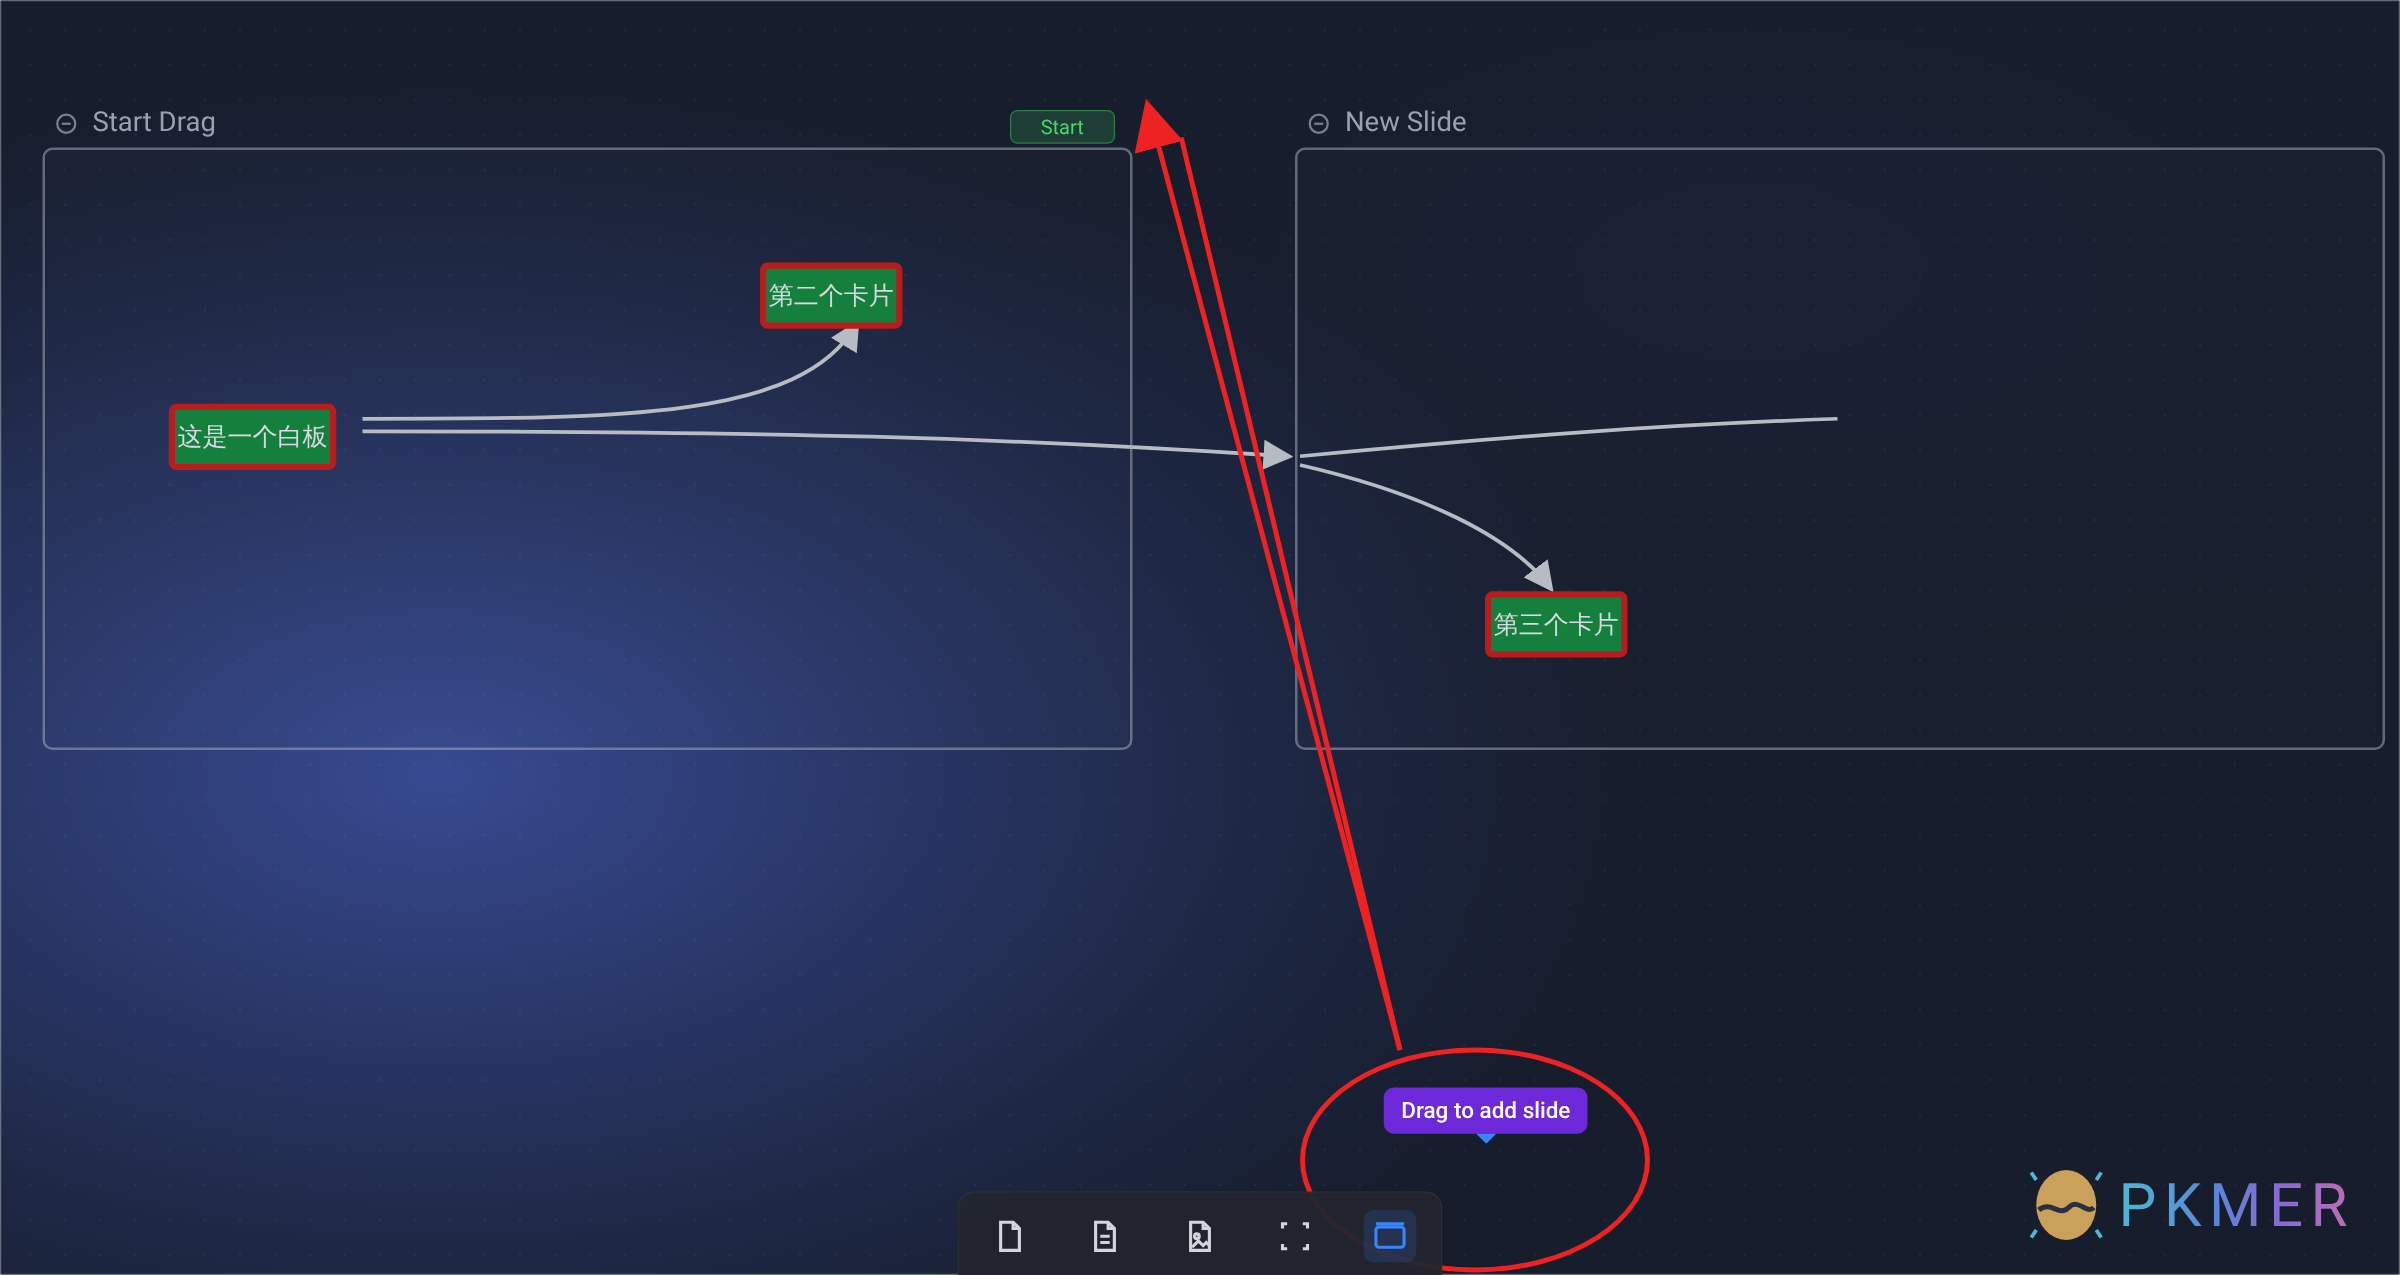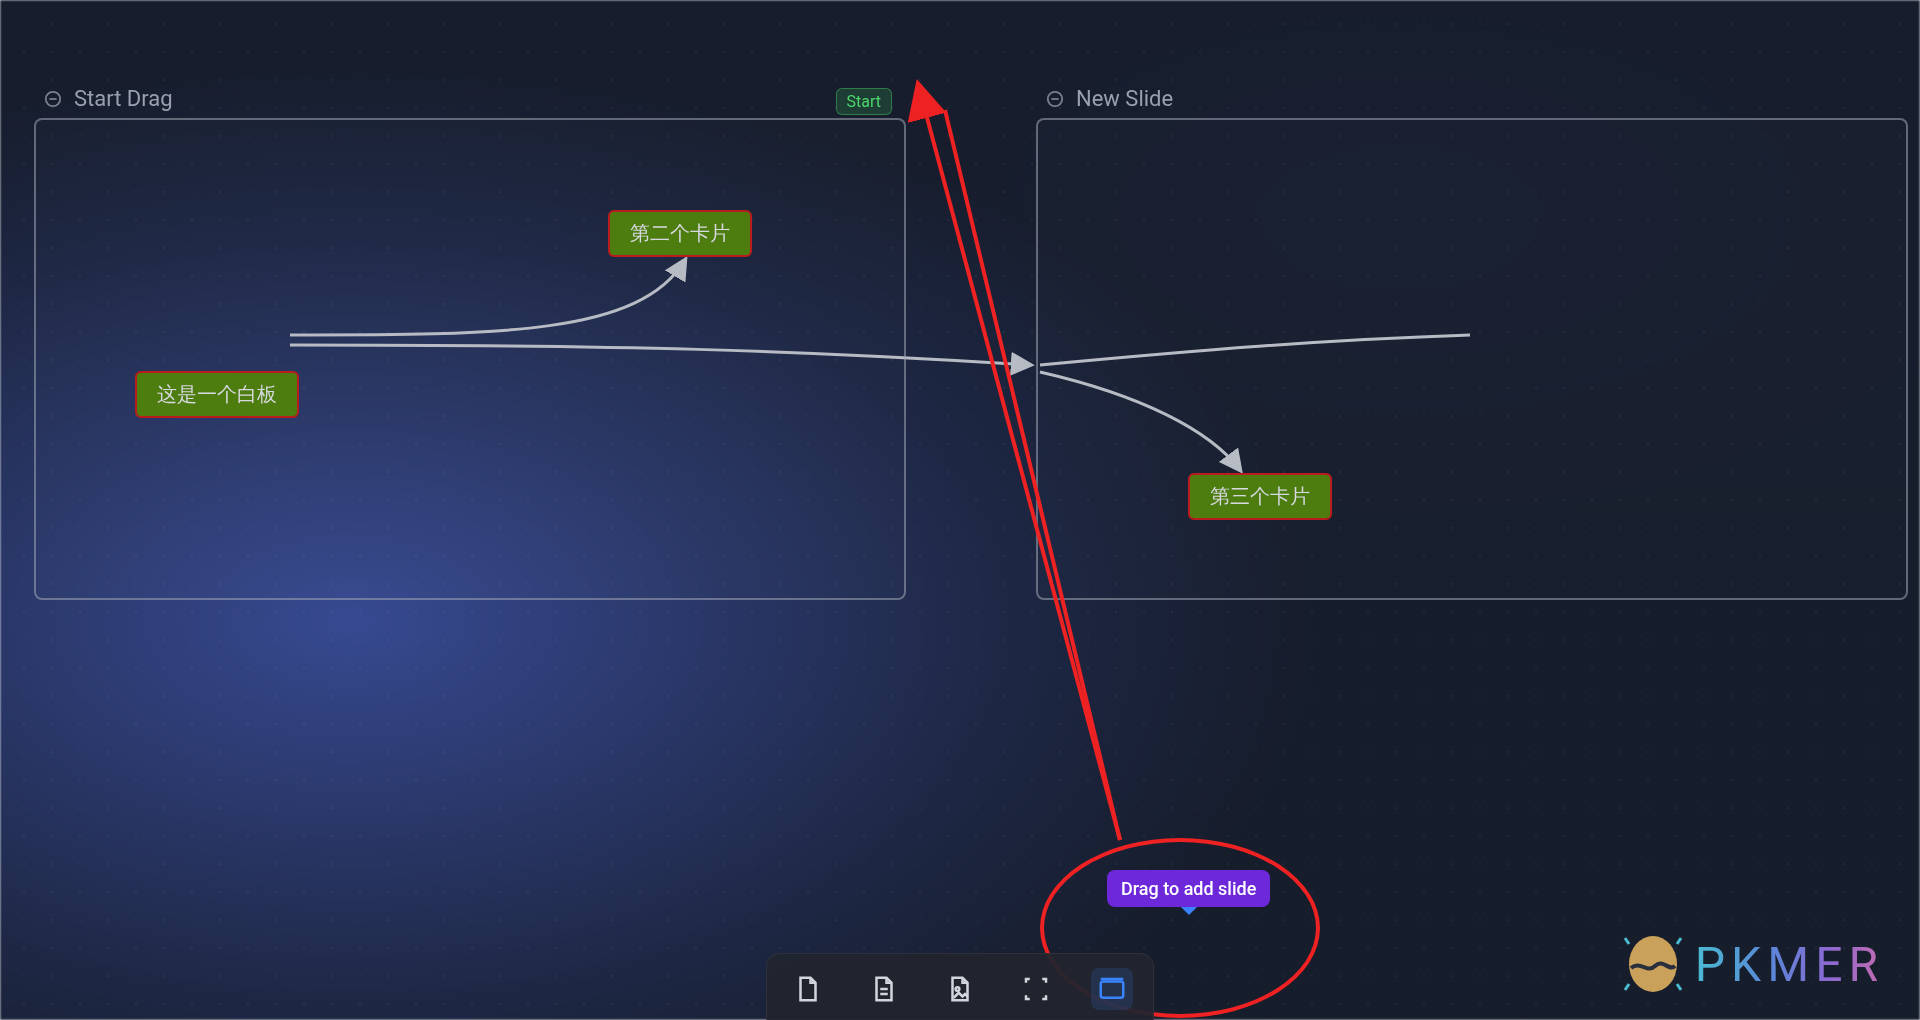"Start" .start-badge { padding: 3px 10px -> 3px 24px }
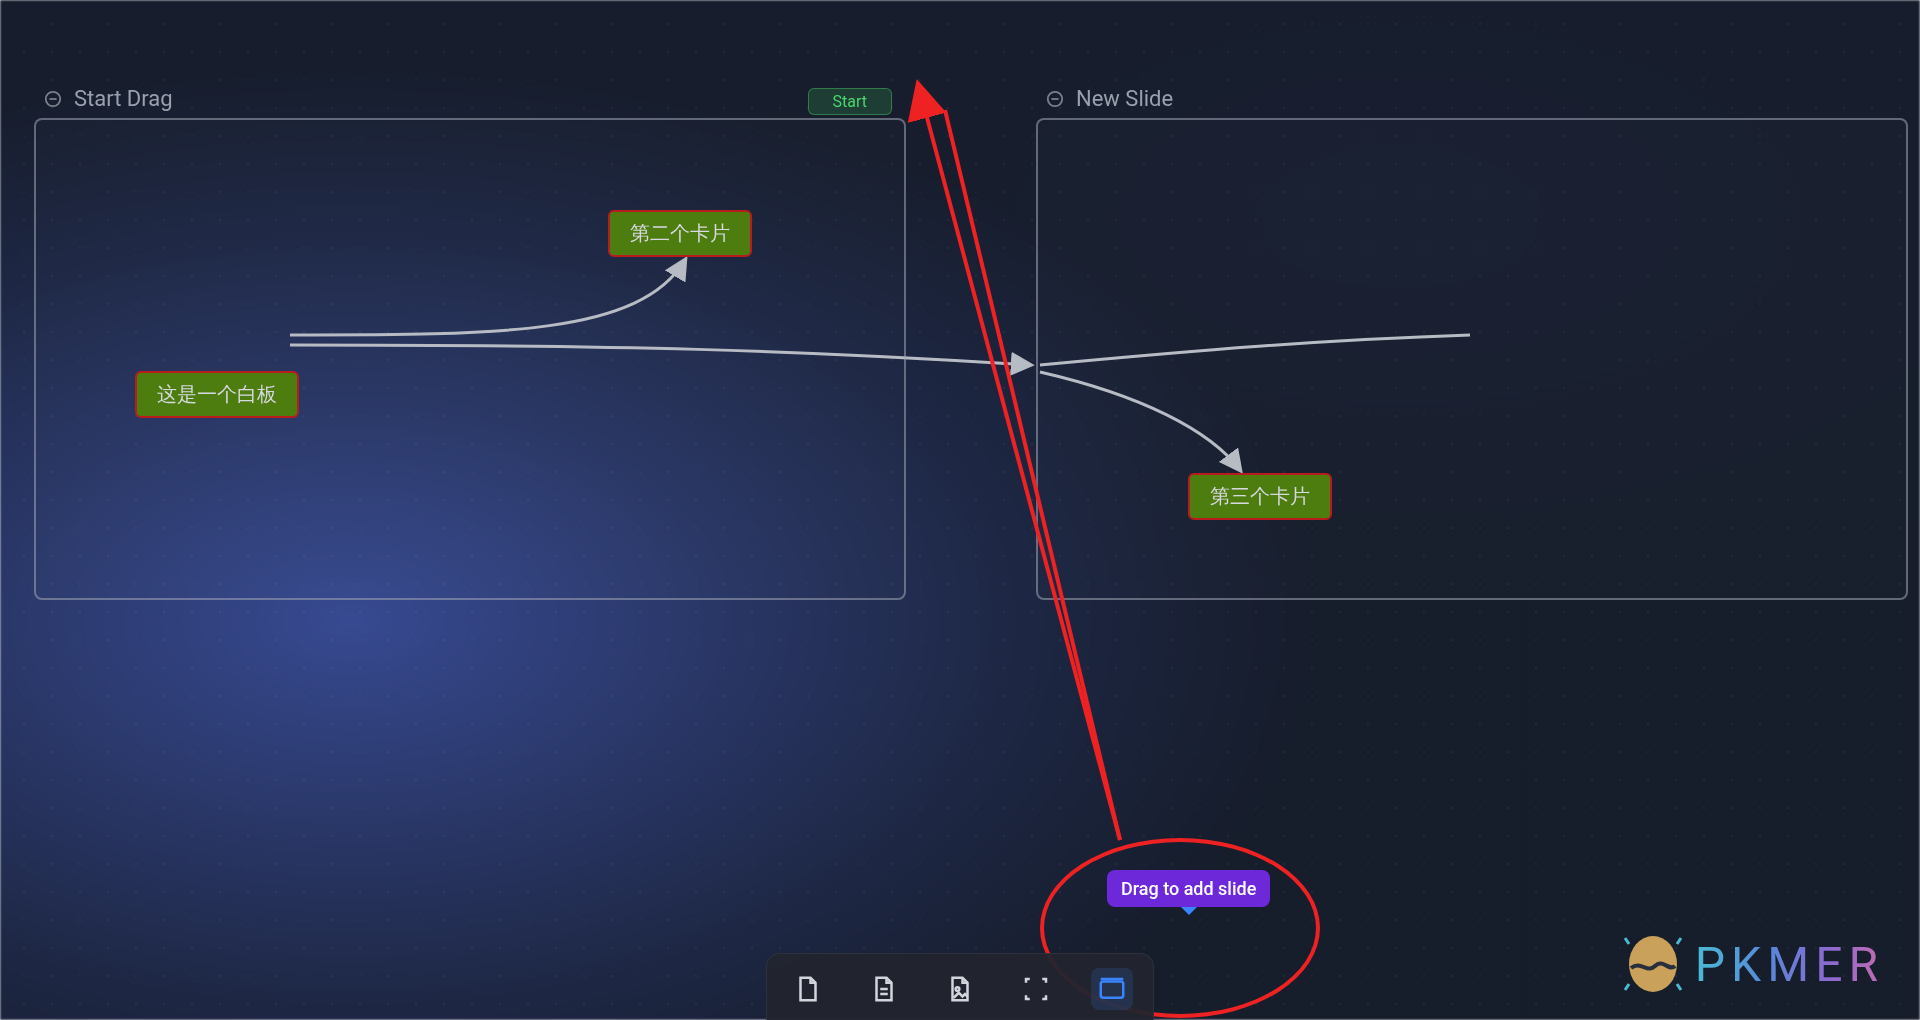"第二个卡片" .card { background: #4d7c0f -> #15803d; border: 2px solid #b91c1c -> 5px solid #b91c1c; padding: 8px 20px -> 8px 2px }
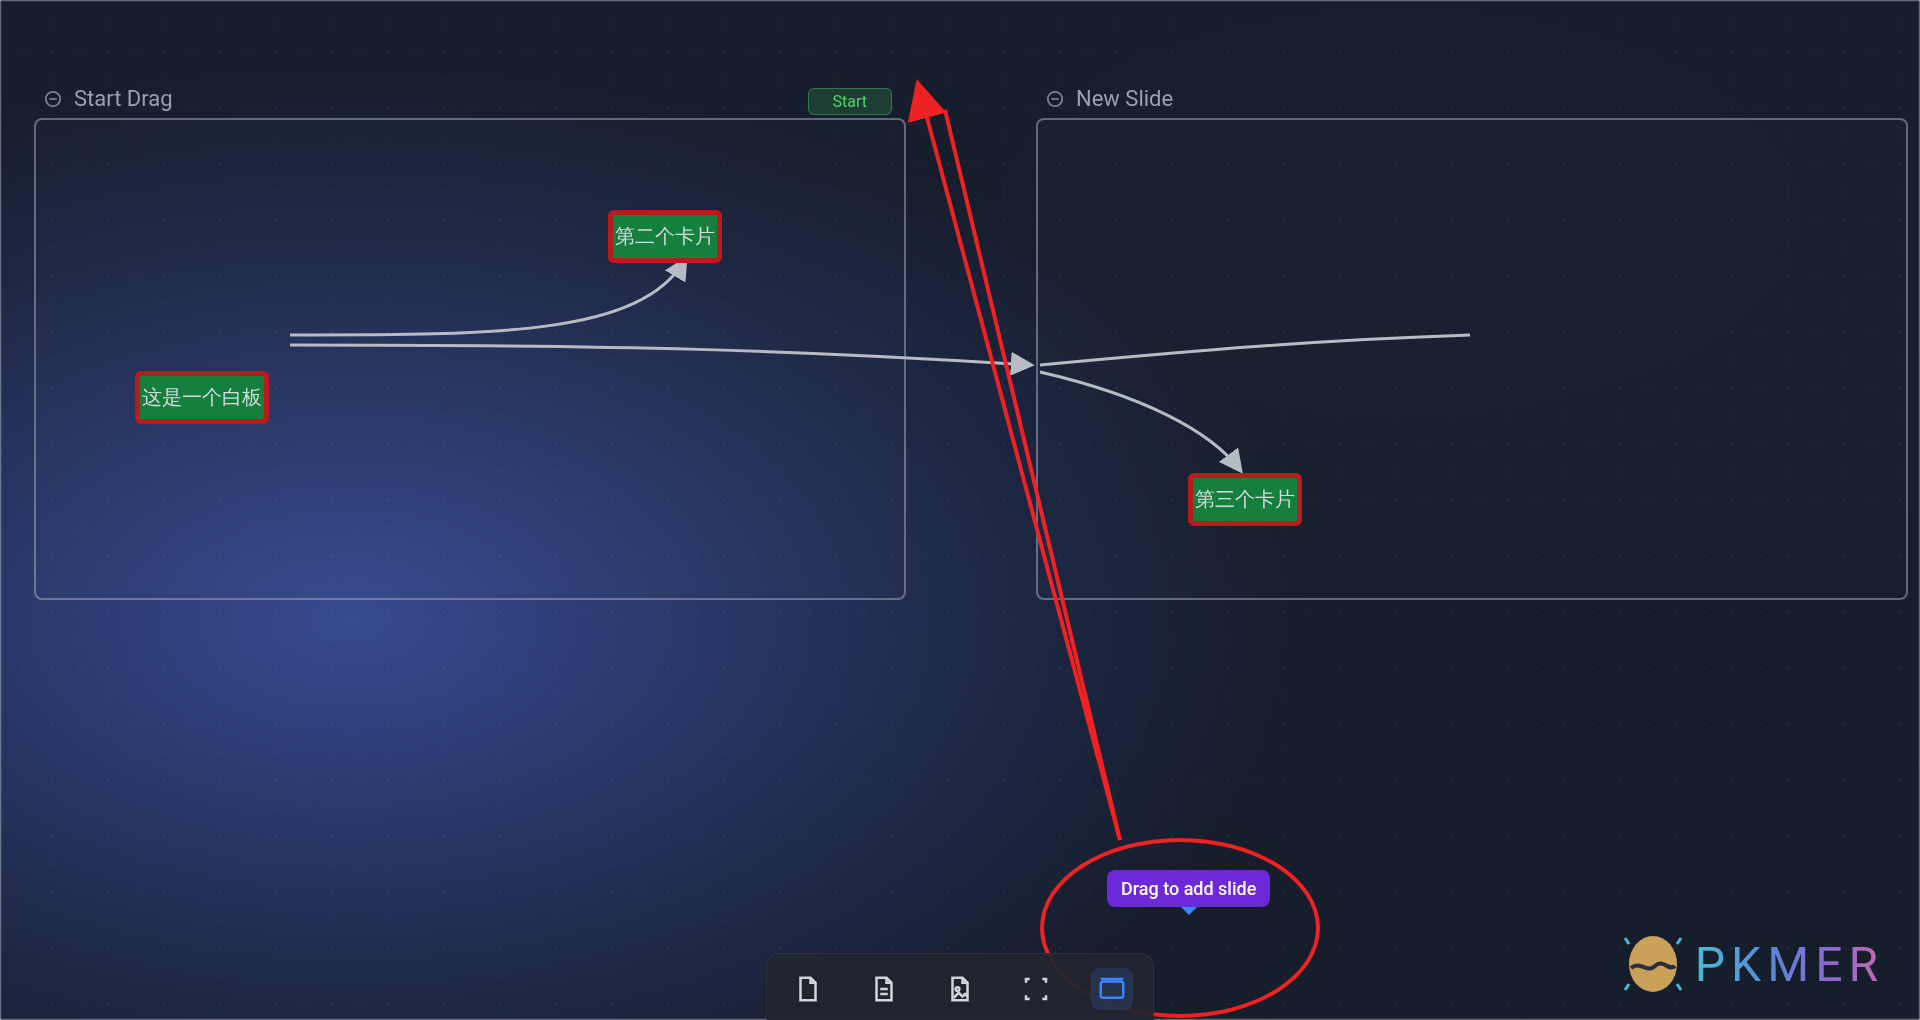"这是一个白板" div.card { margin-top: 48px -> none }
